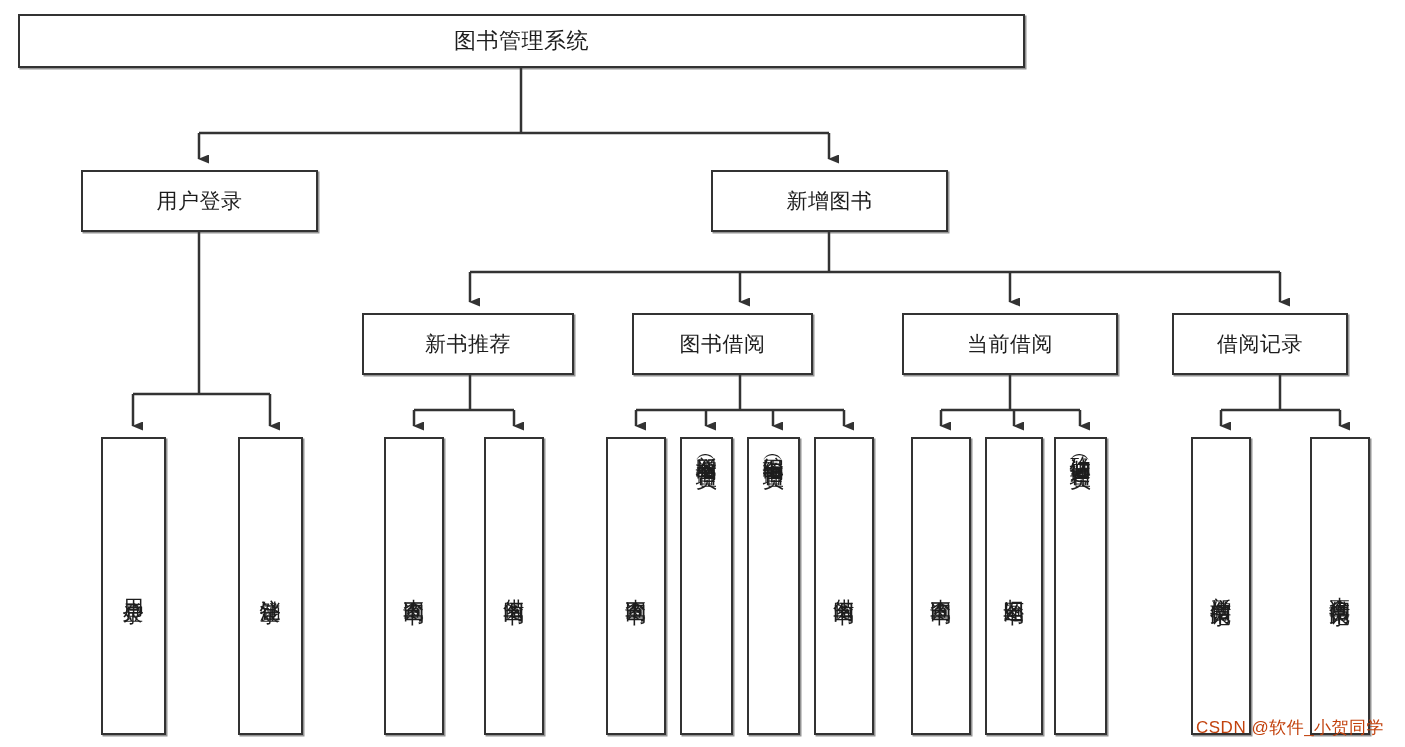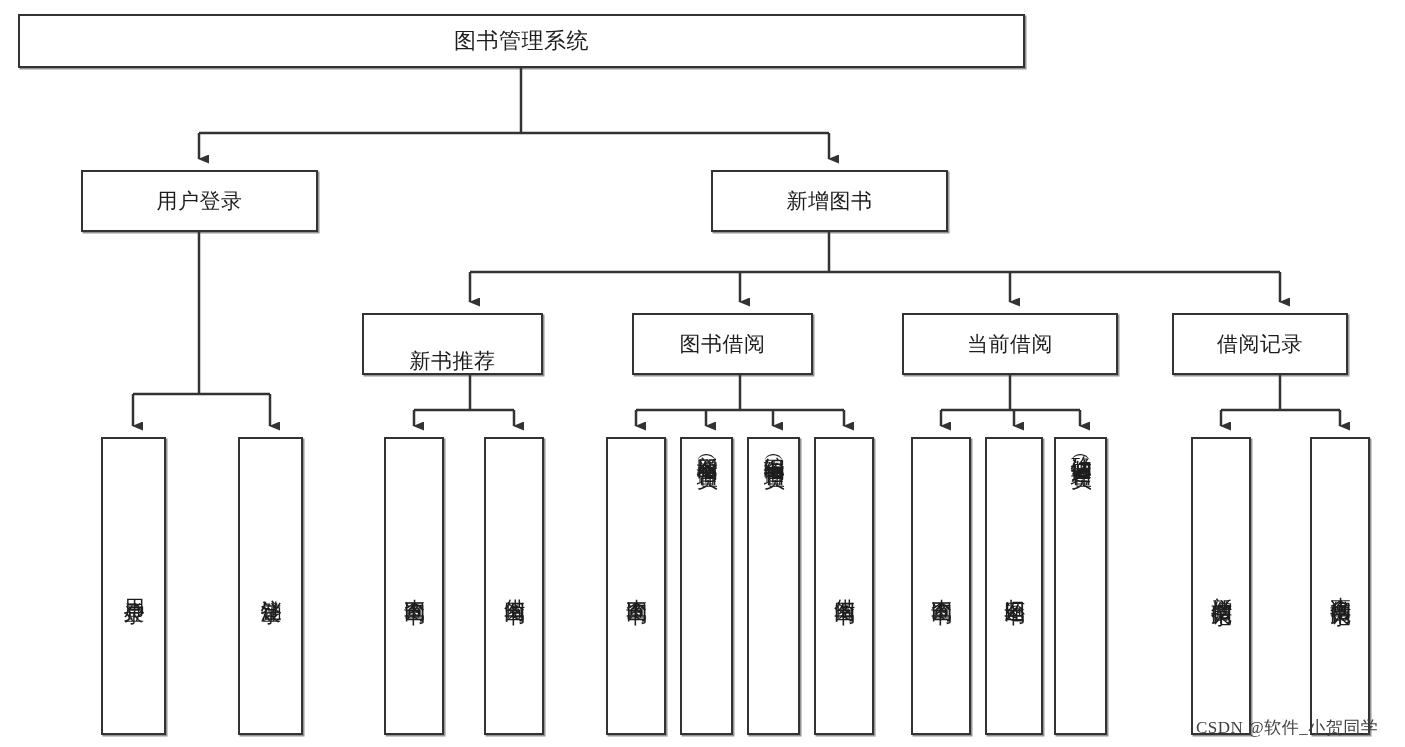"图书管理系统" #canvas { font-family: Liberation Serif, serif -> none }
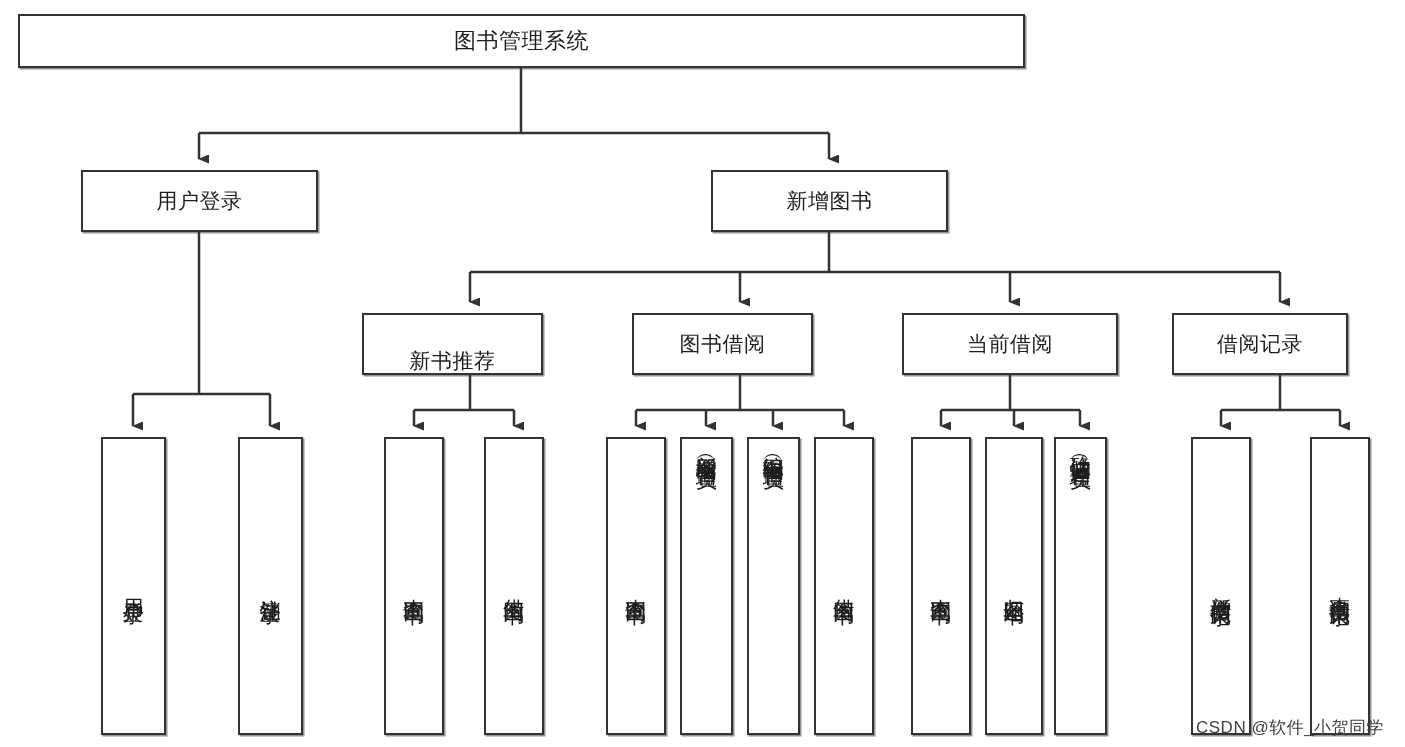"新书推荐" div.node { align-items: flex-end -> none; width: 181px -> 212px }
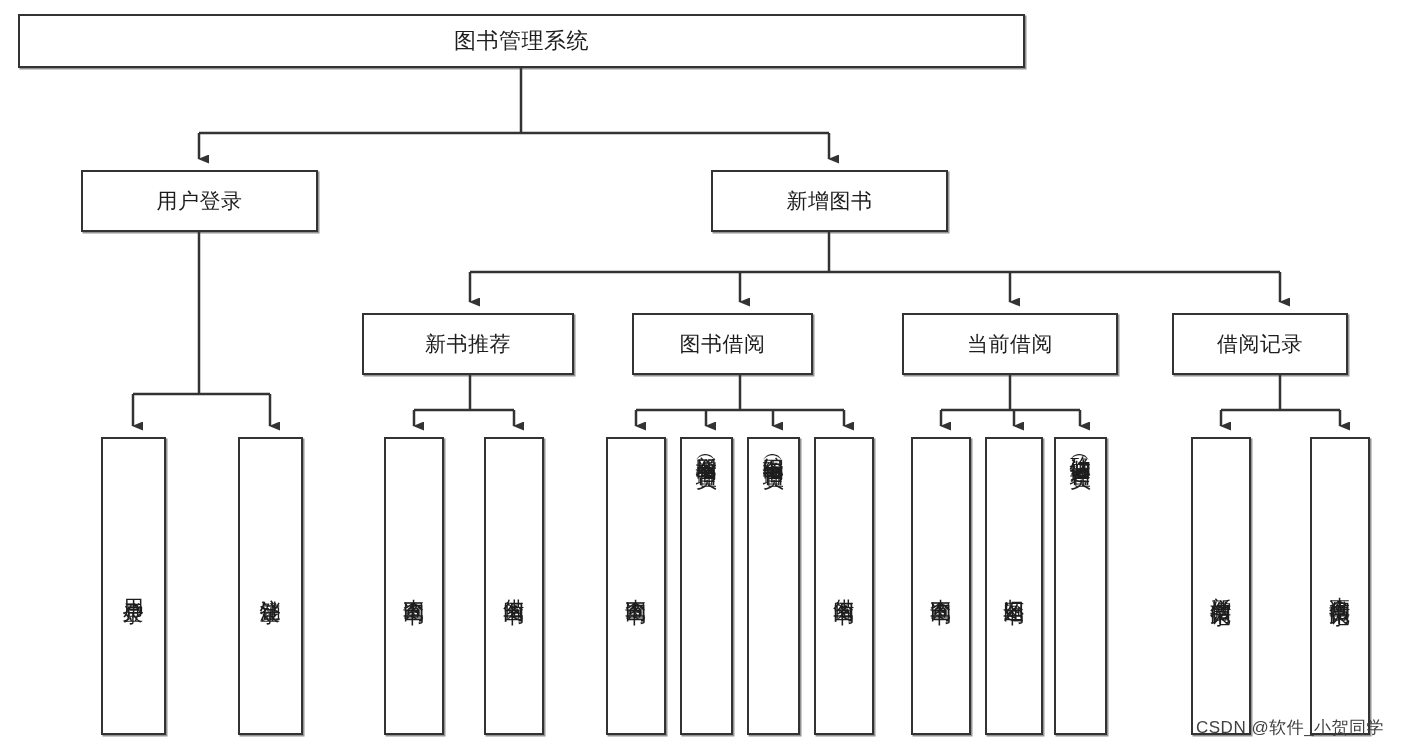"CSDN @软件_小贺同学" .watermark { color: #404040 -> #c2410c }
